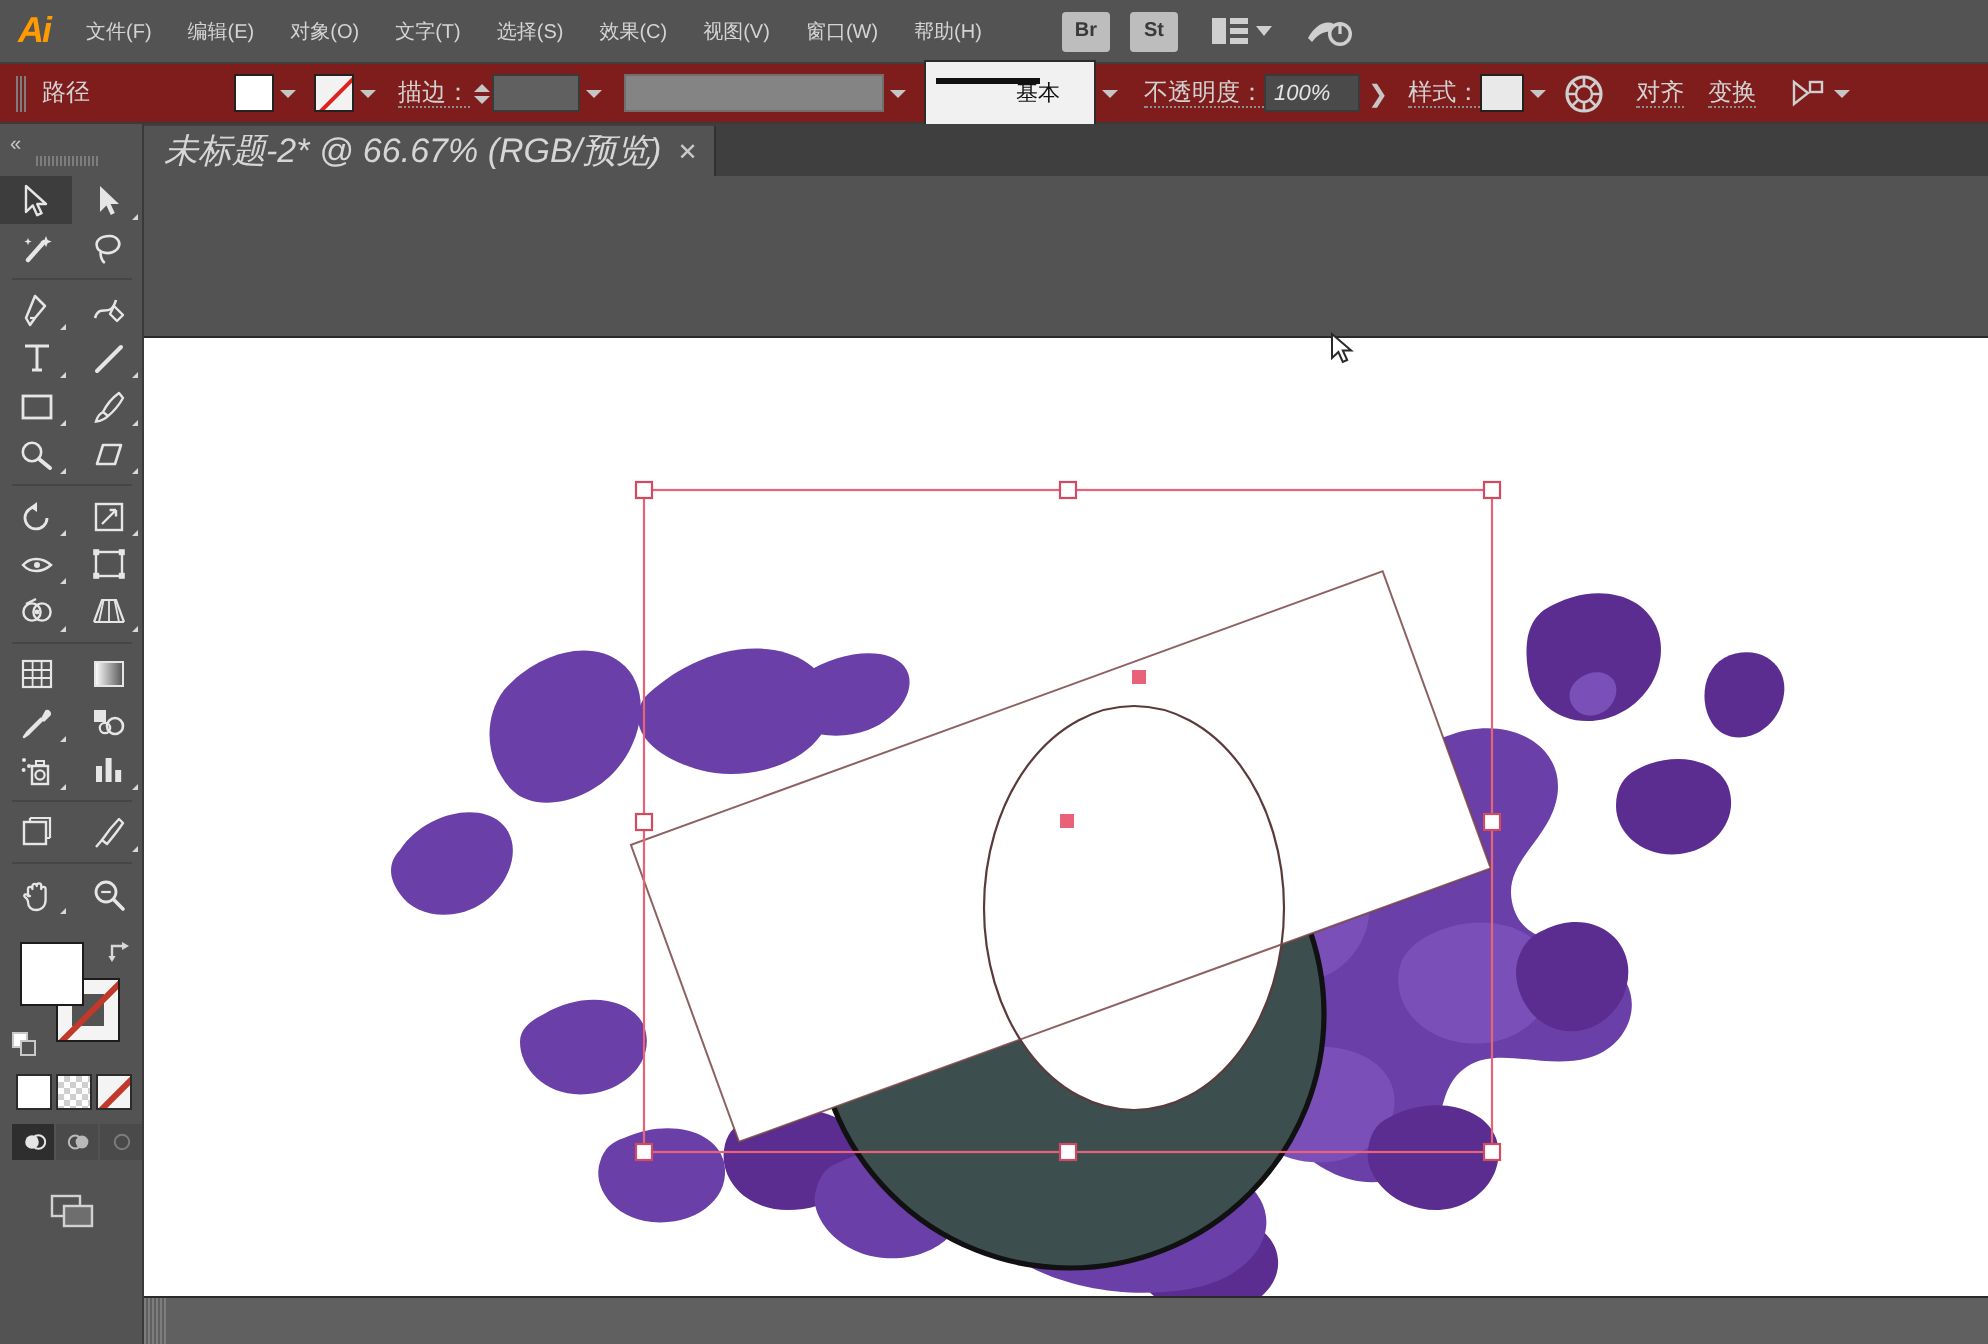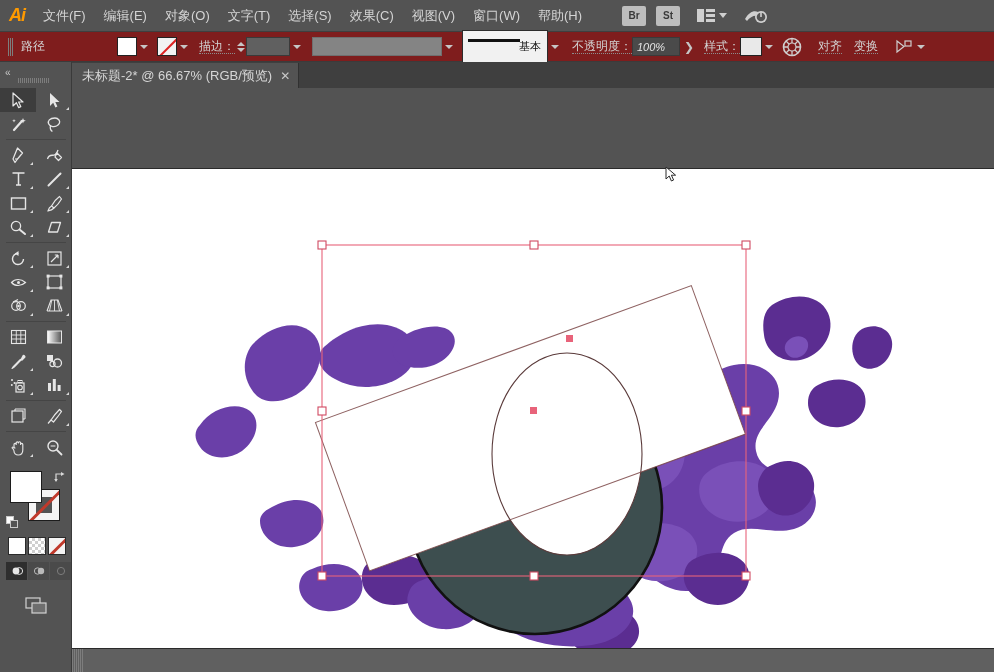"文件(F)" .menu-item { font-size: 13px -> 10px }
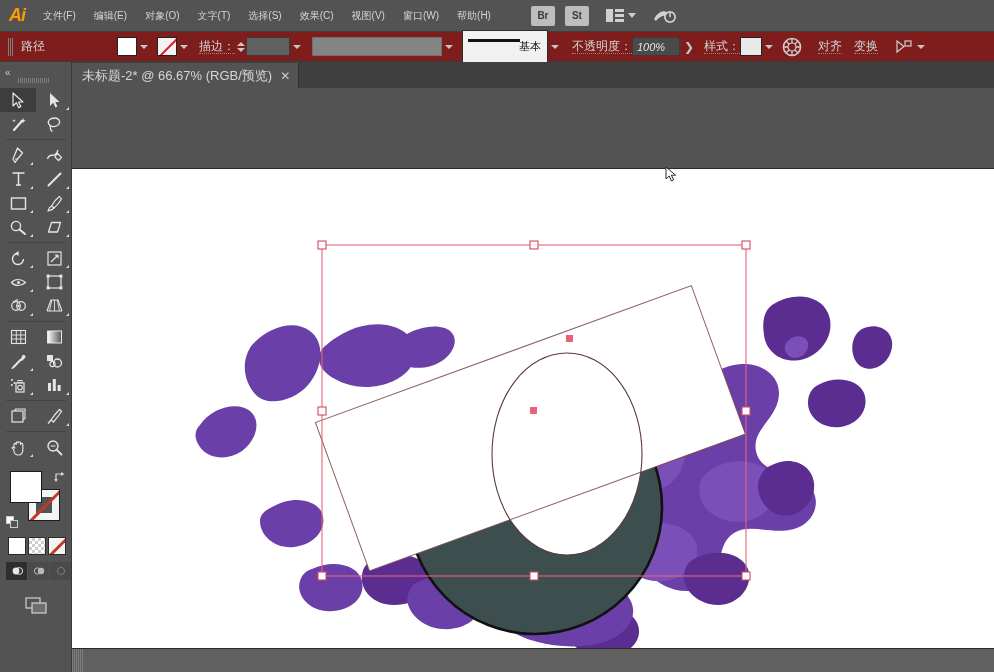"基本" .profile-box { padding-right: 6px -> 17px }
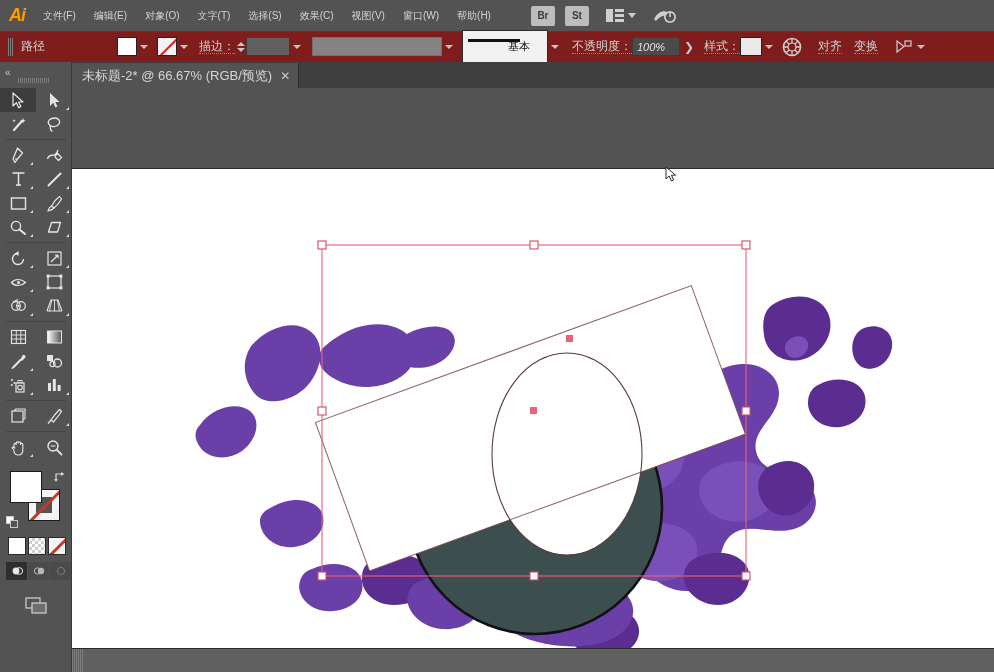"未标题-2* @ 66.67% (RGB/预览)" .doc-tab-label { font-size: 13px -> 17px; font-style: none -> italic }
